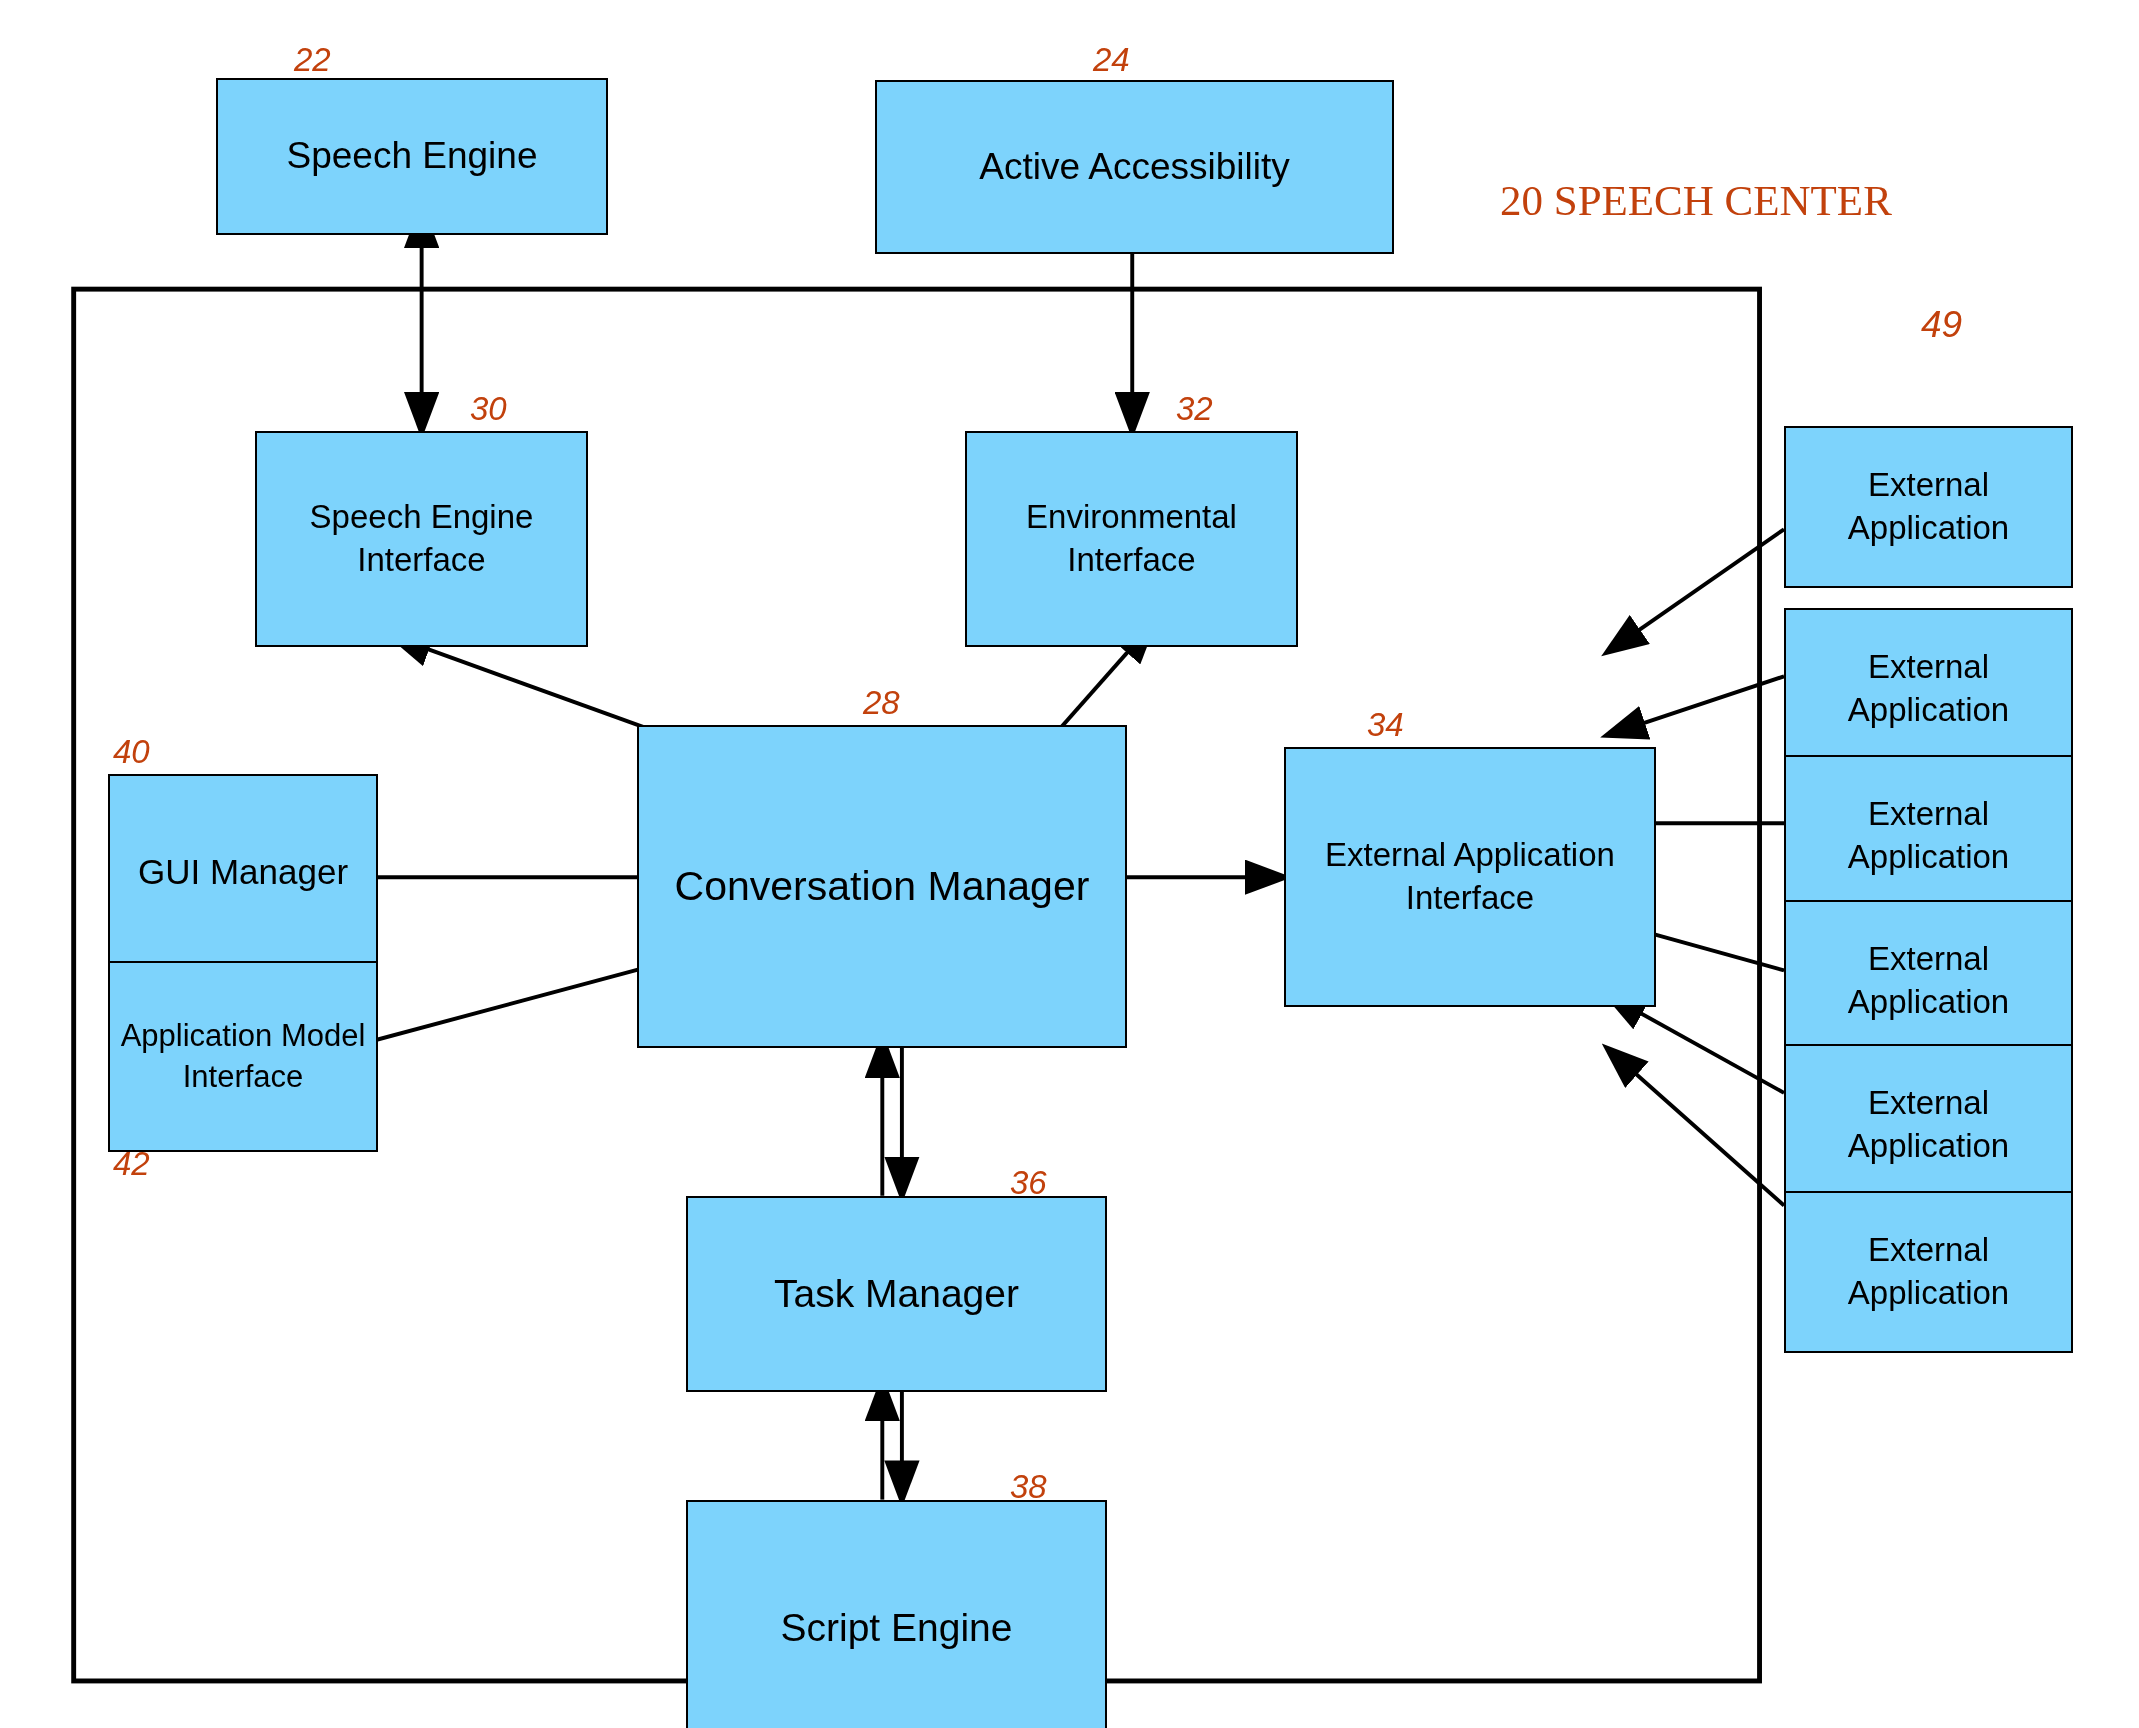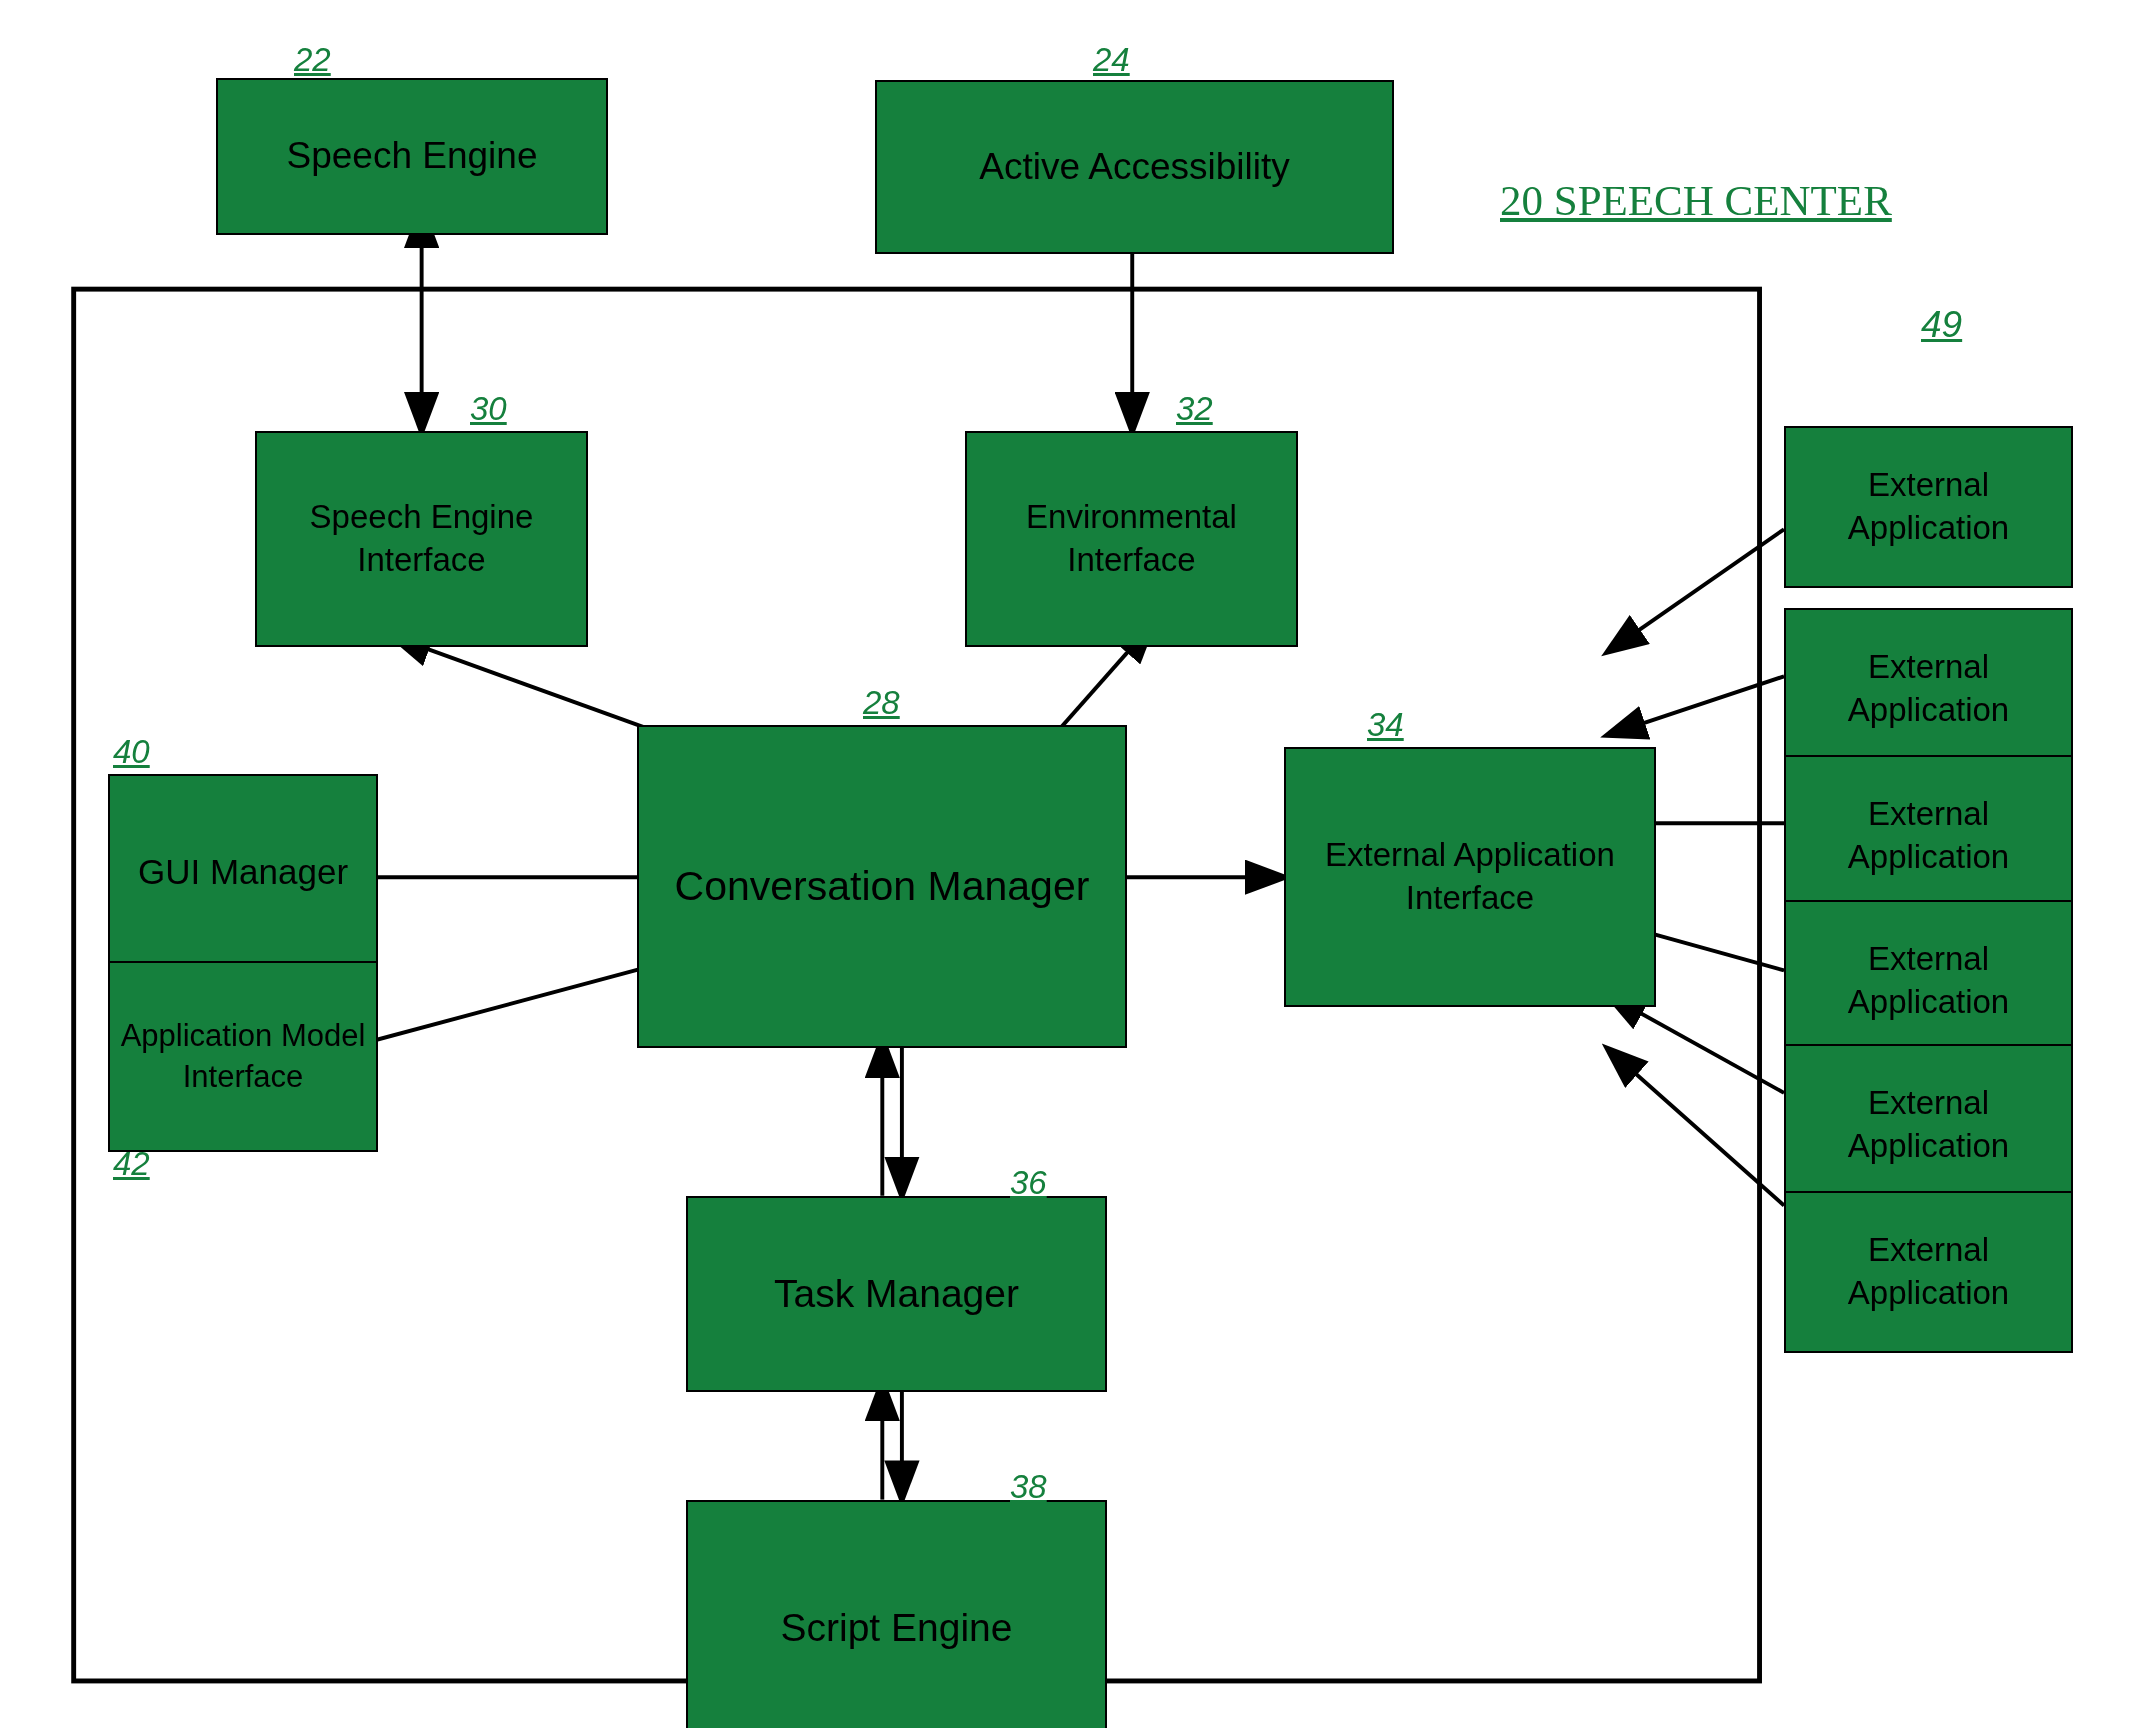"22" .label { color: #15803d -> #c2410c; text-decoration: underline -> none }
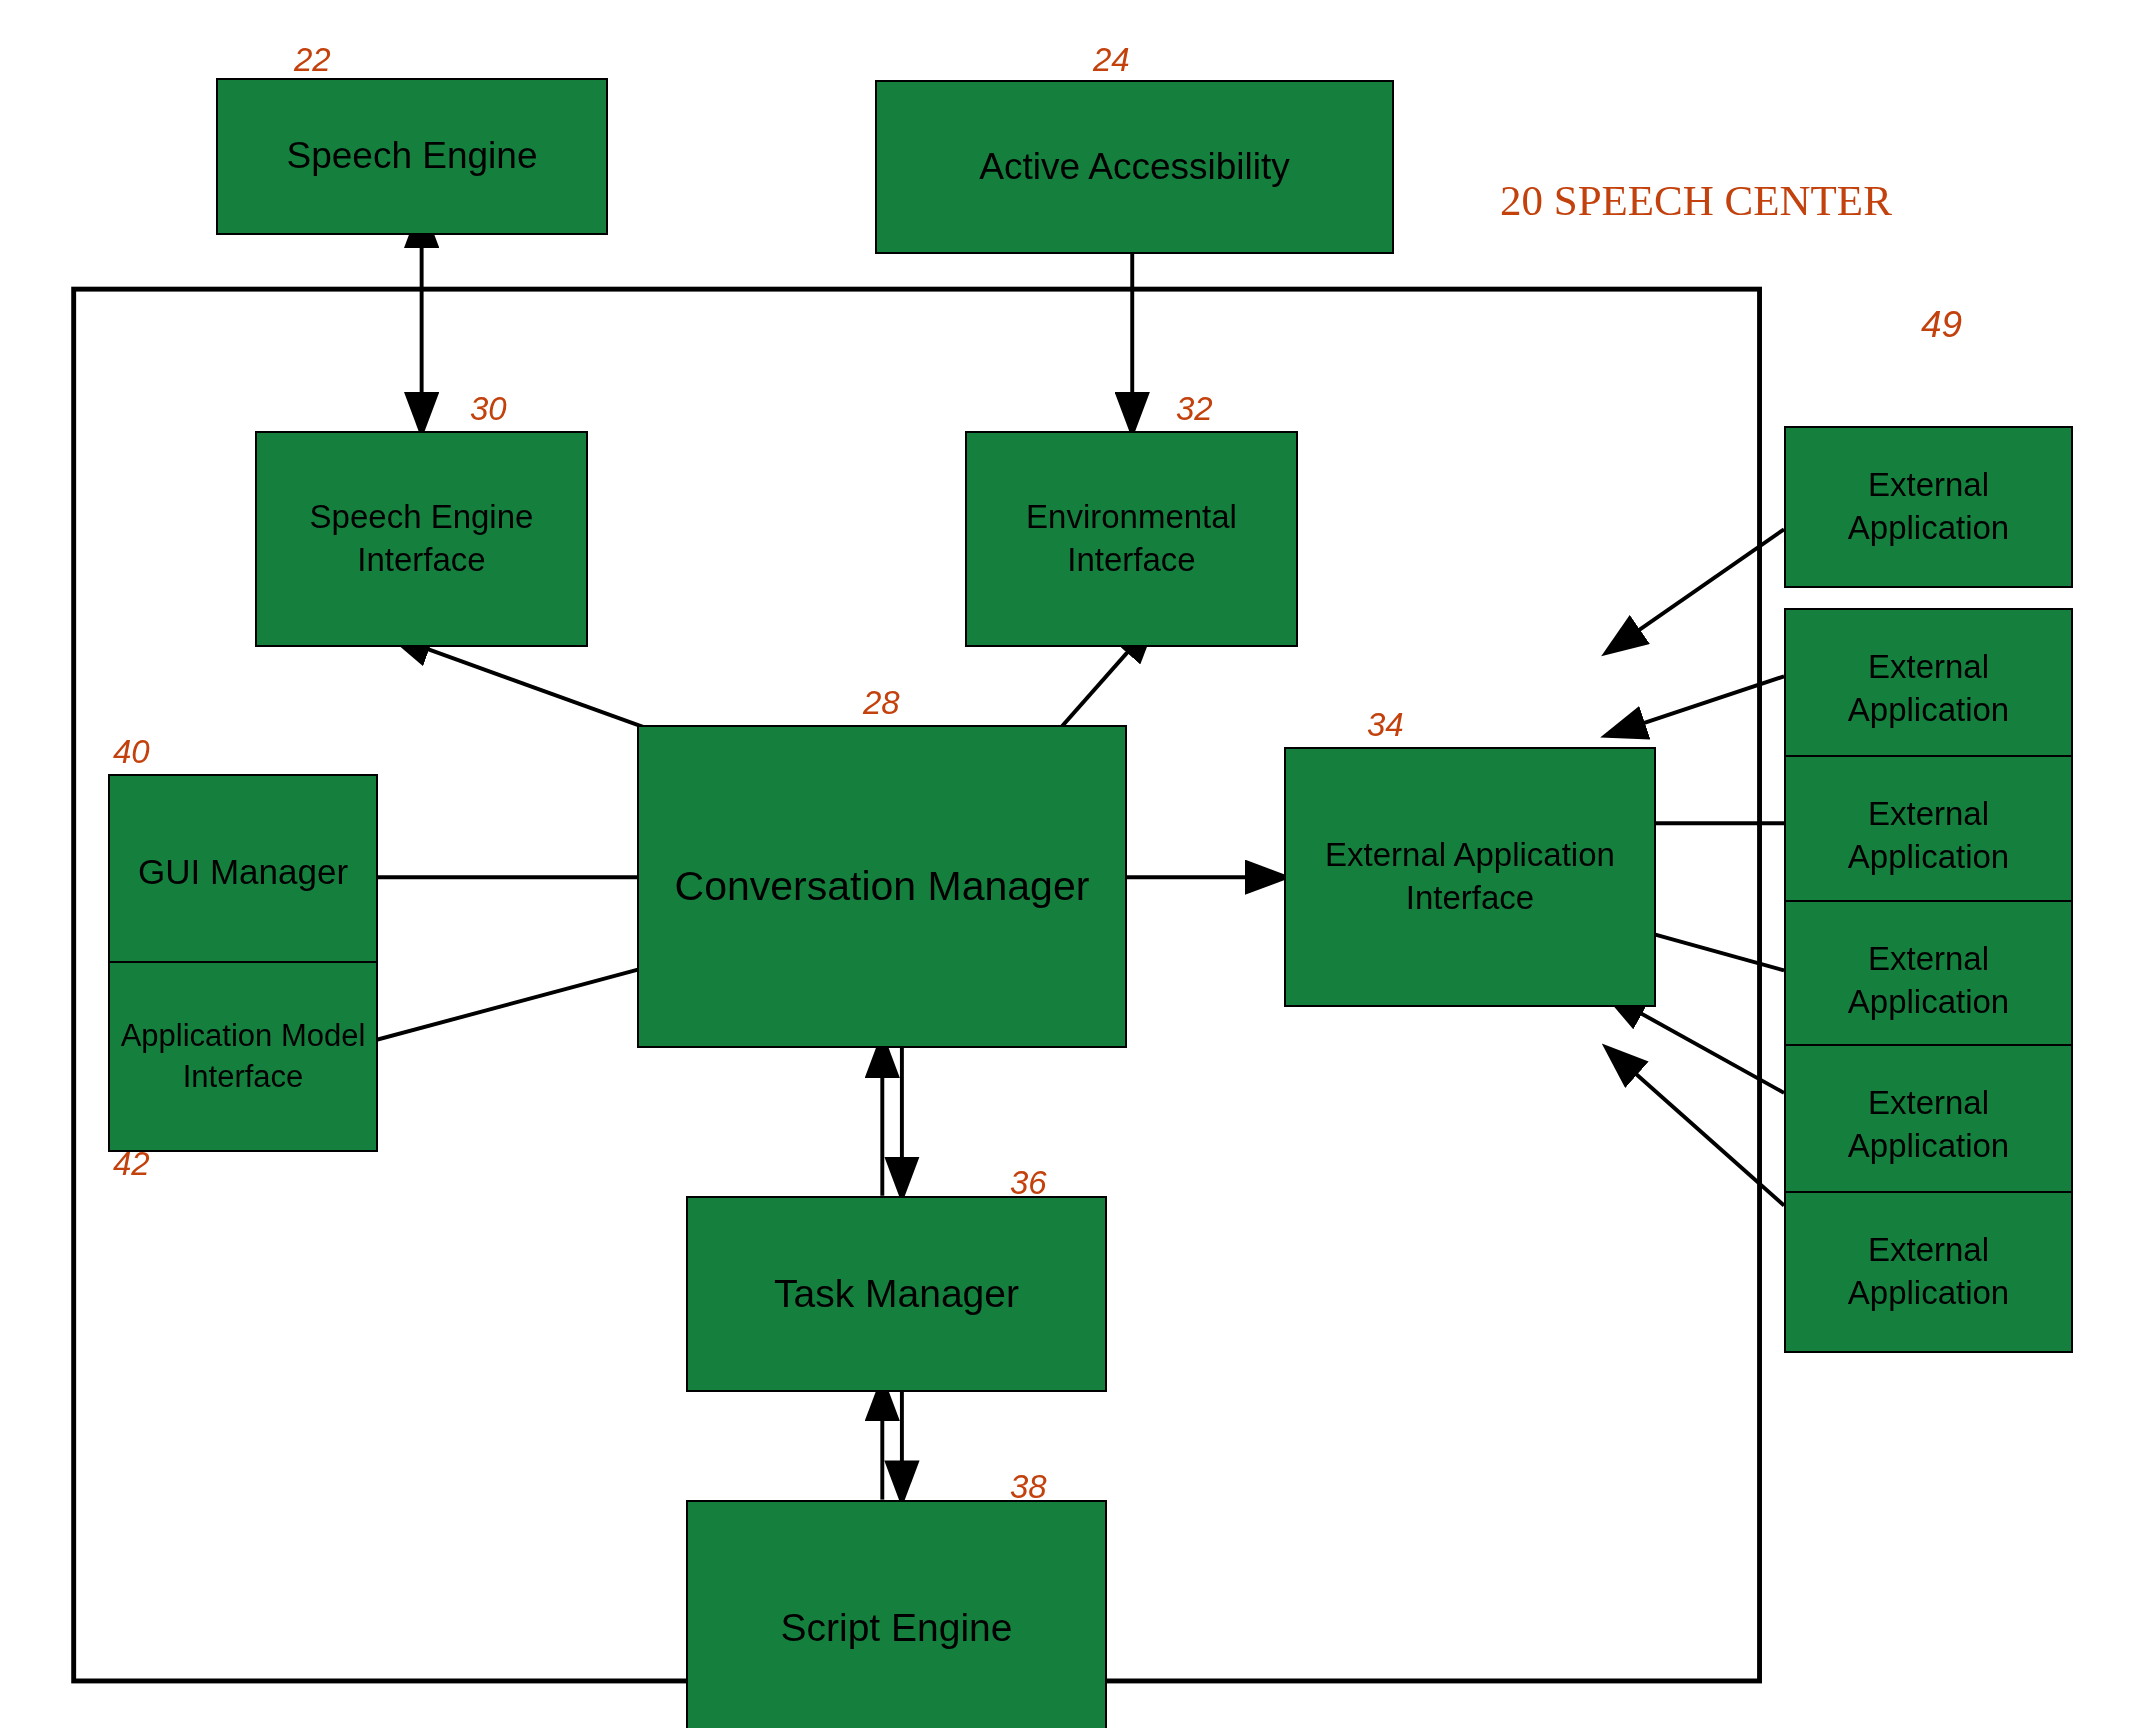"Speech Engine" .box { background: #15803d -> #7dd3fc }
